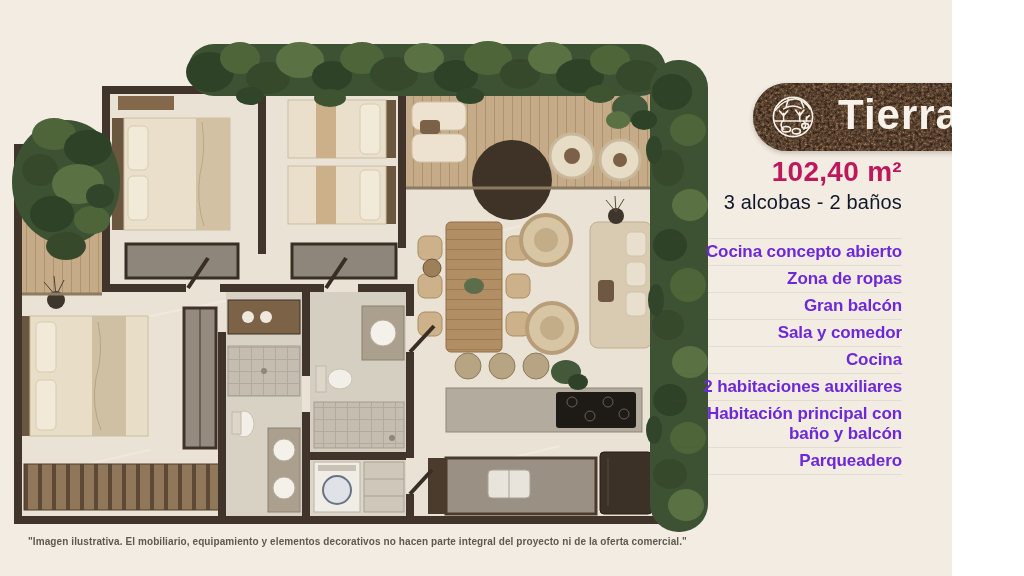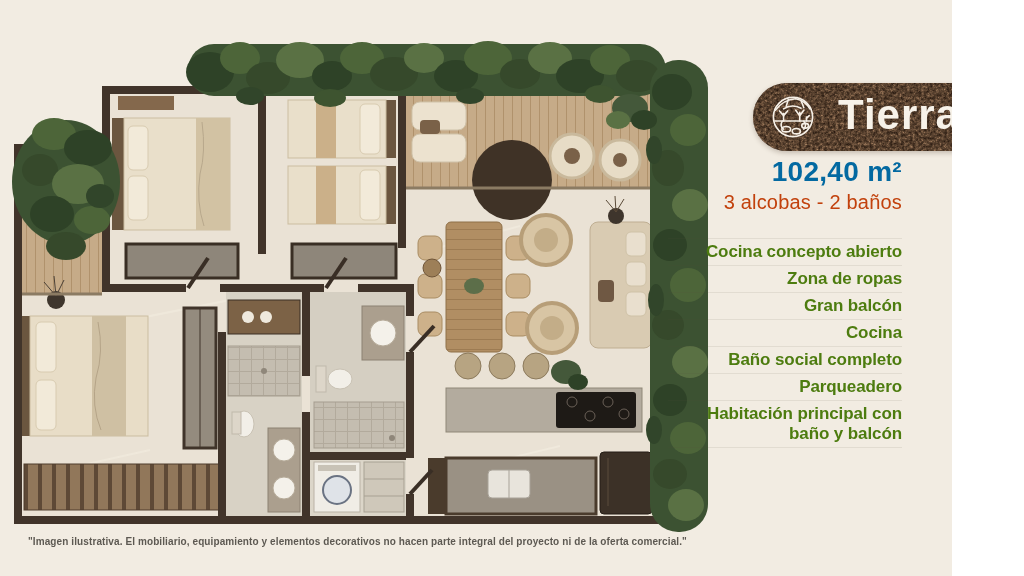"102,40 m²" .area-value { color: #0369a1 -> #be185d }
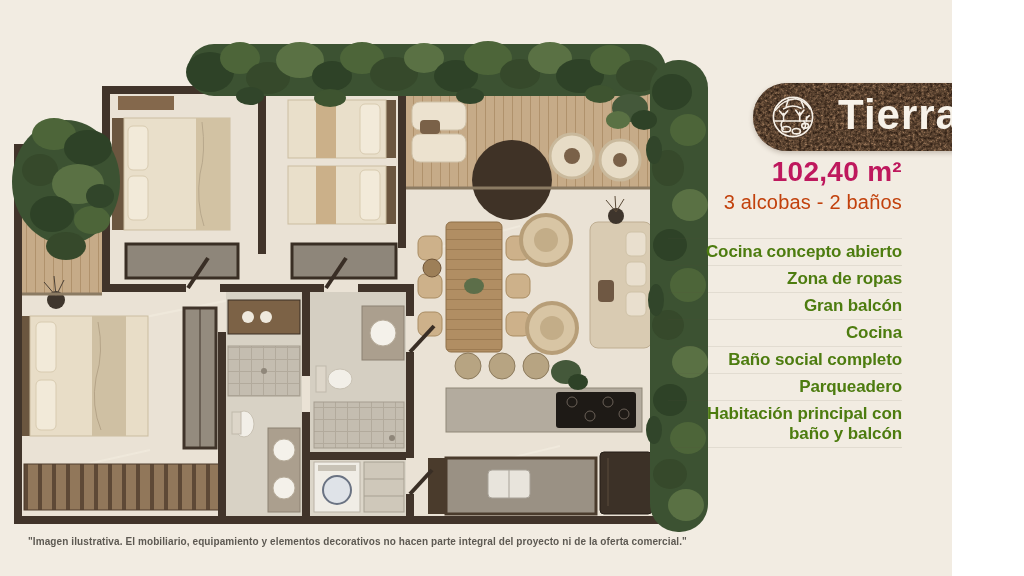"3 alcobas - 2 baños" .area-rooms { color: #c2410c -> #0f172a }
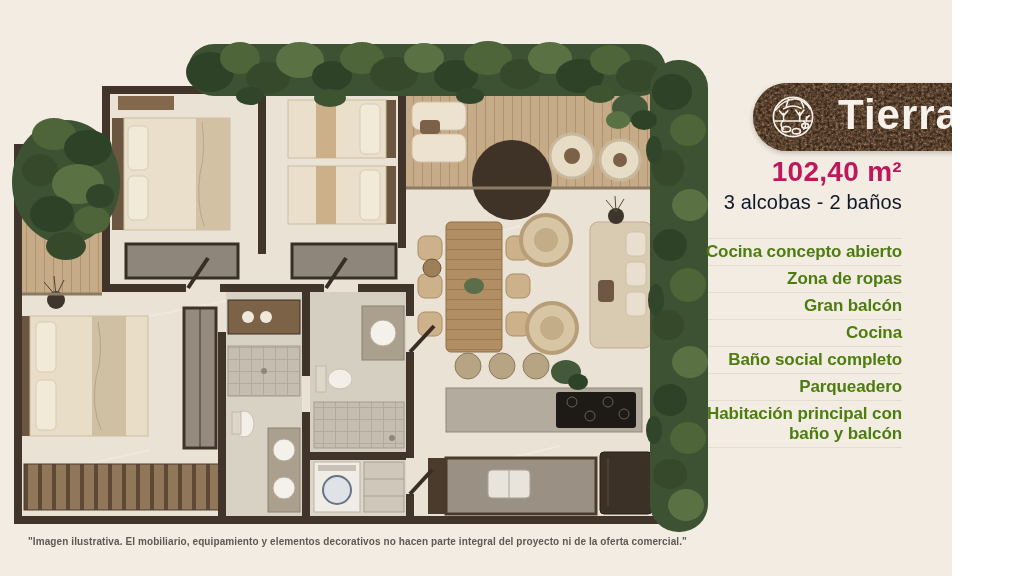"Cocina concepto abierto" .feature-item { color: #4d7c0f -> #6d28d9 }
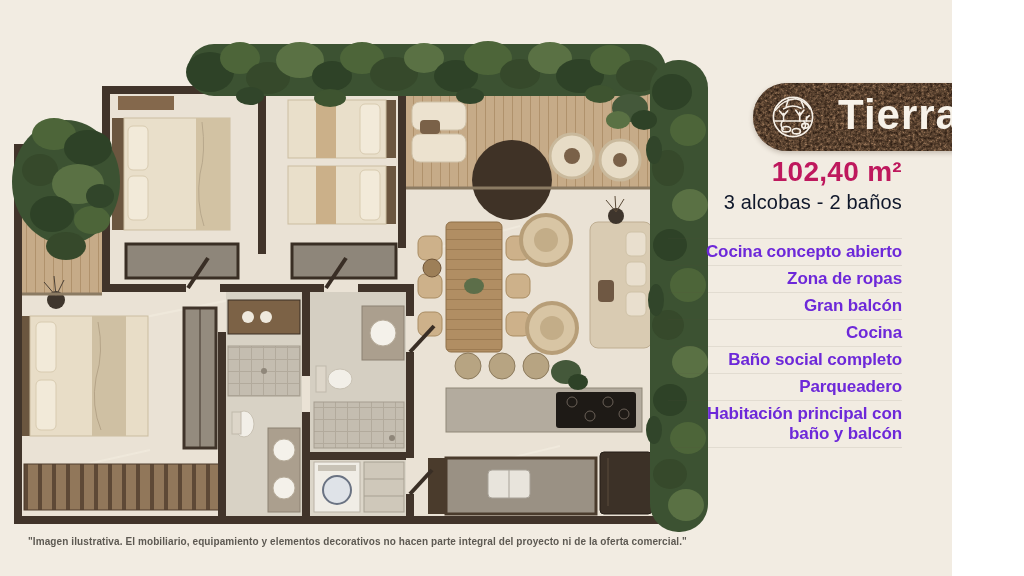"Sala y comedor" li.feature-item { html: none -> <li>Sala y comedor</li> }
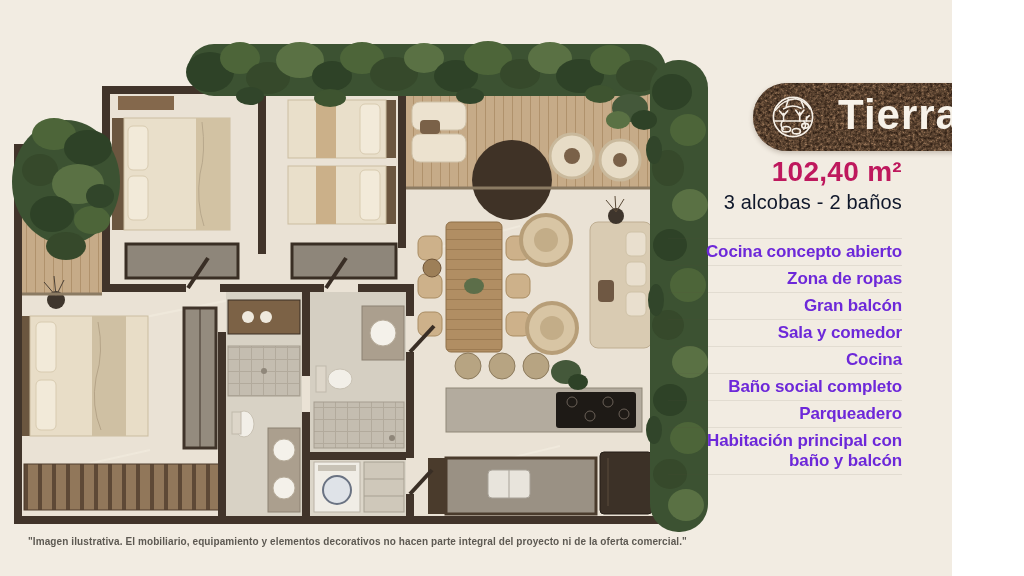"2 habitaciones auxiliares" li.feature-item { html: none -> <li>2 habitaciones auxiliares</li> }
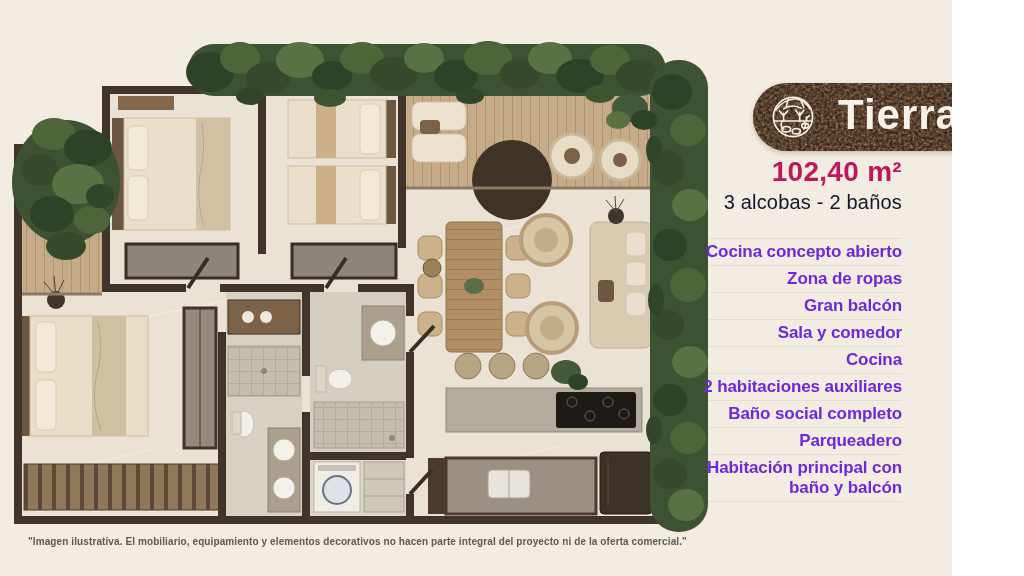"Baño social completo" li.feature-item { html: <li>Baño social completo</li> -> none }
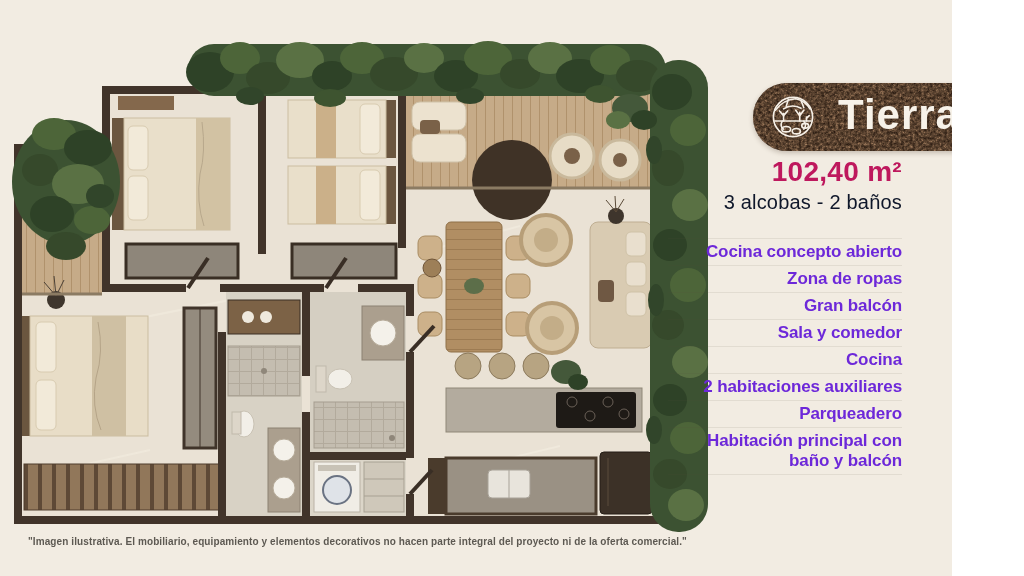"Parqueadero" li.feature-item { order: before "Habitación principal con baño y" -> after "Habitación principal con baño y" }
